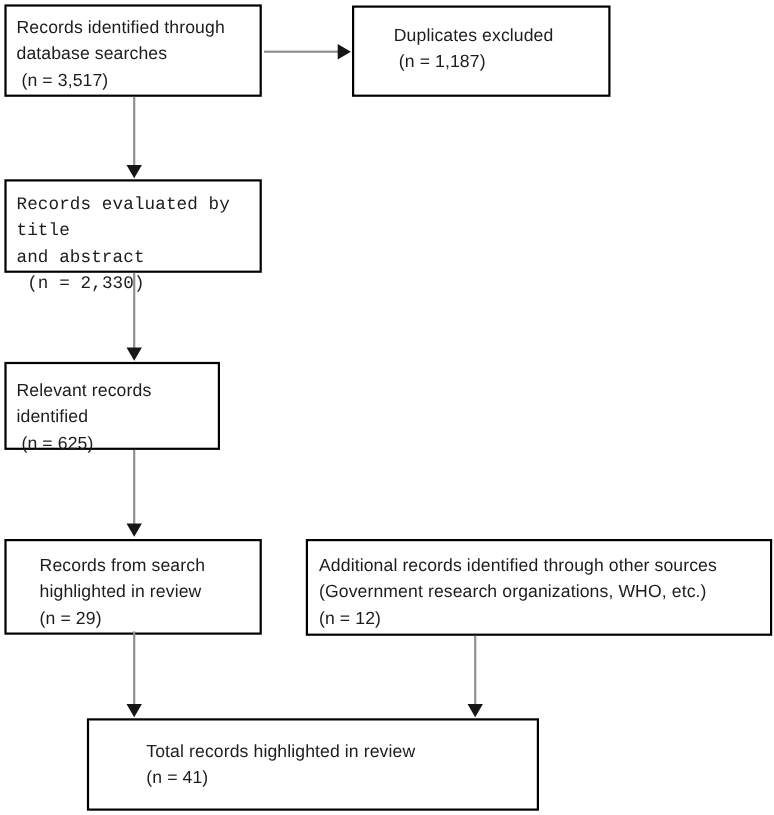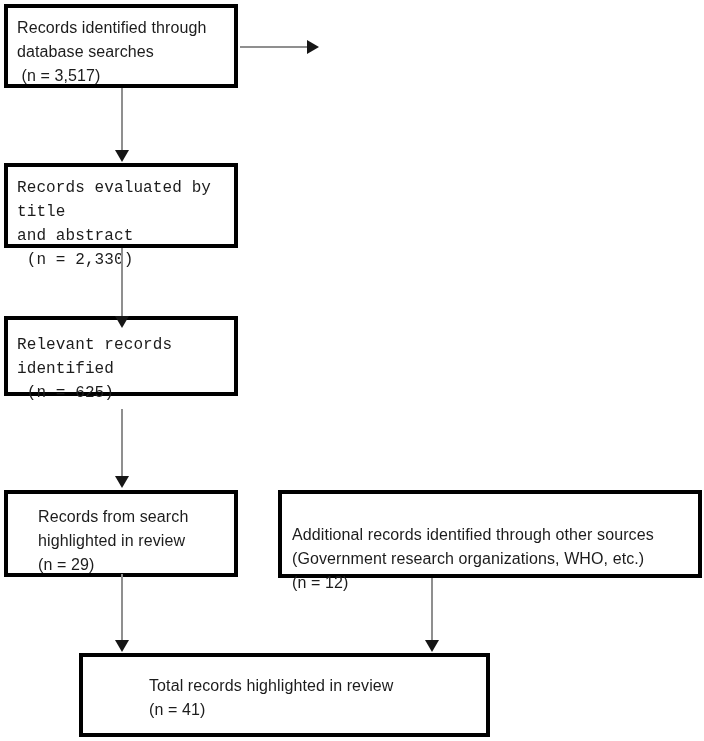"Records identified through" .box { border: 4px solid #000000 -> 2px solid #000000 }
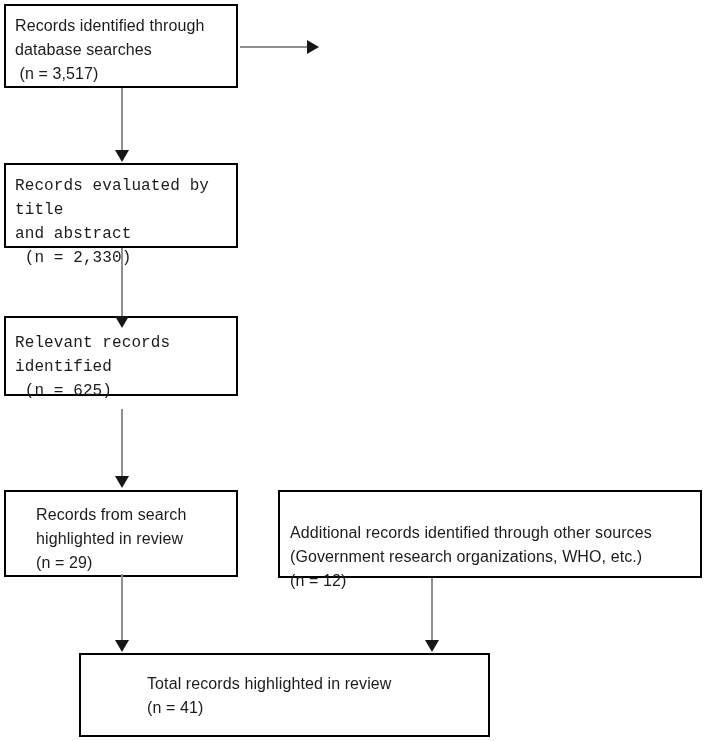"Duplicates excluded" div.box { html: none -> <div> <div>Duplicates excluded (n = 1,187)</div> </div> }
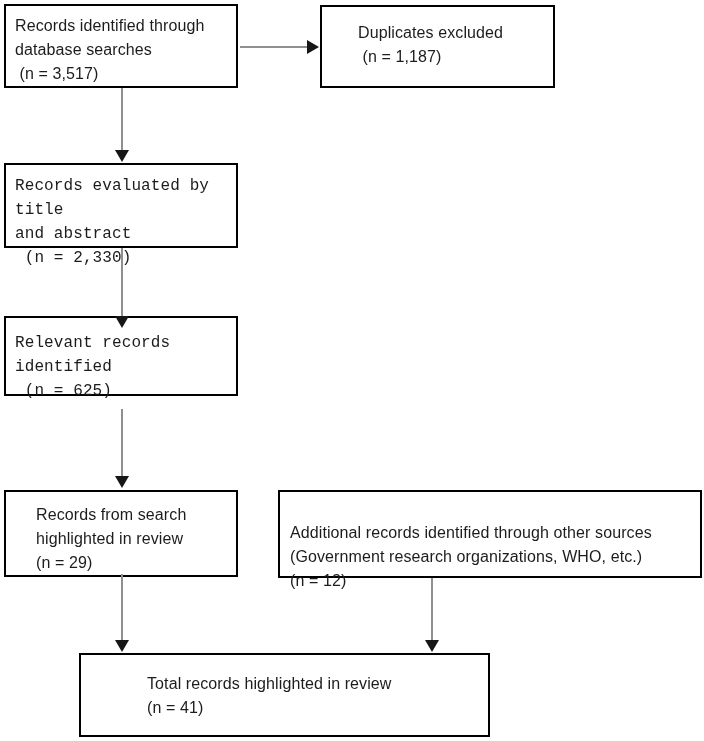"Relevant records identified" .b-relevant { font-family: Liberation Mono, monospace -> none; top: 316px -> 329px; width: 234px -> 196px }
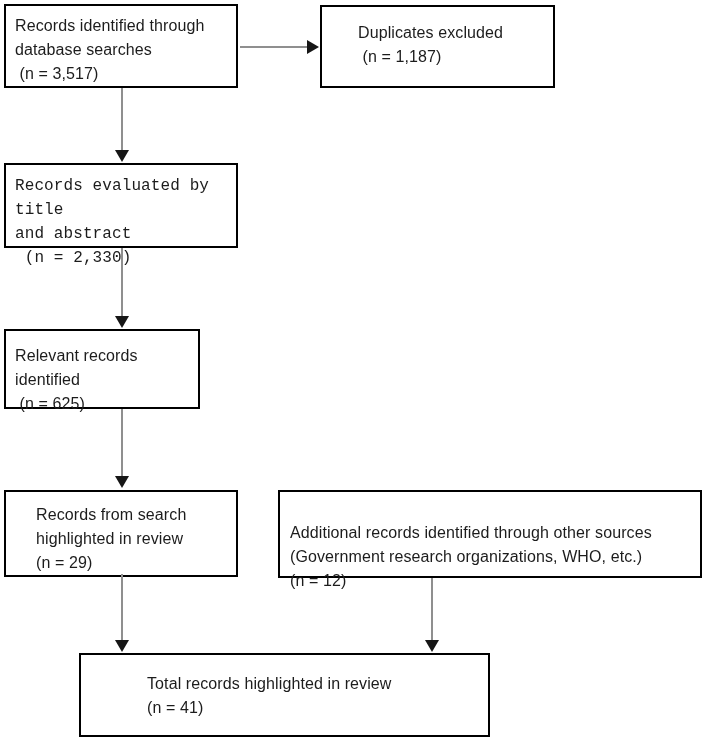"Additional records identified through" .b-additional { padding: 29px 8px 0 10px -> 11px 8px 0 10px }
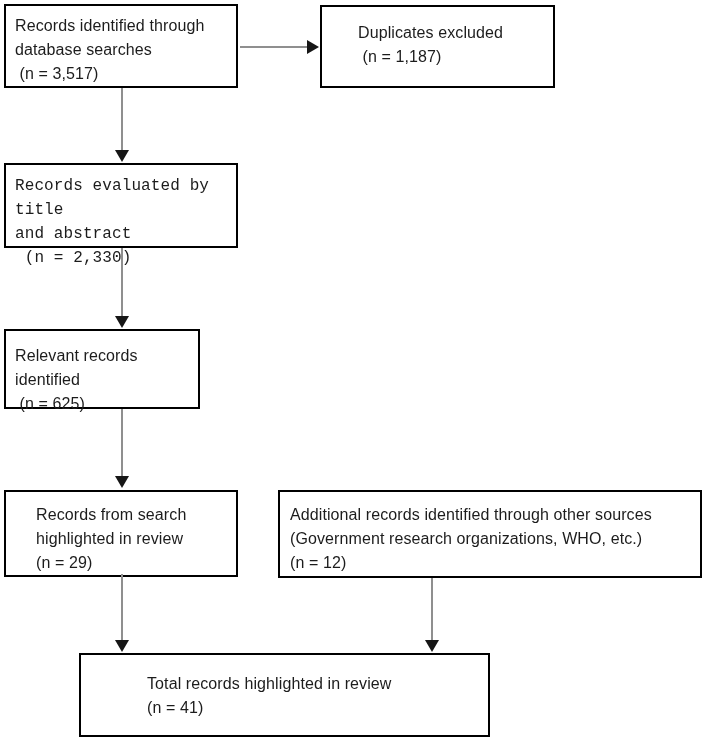"Total records highlighted in review" .b-total { padding: 17px 8px 0 66px -> 17px 8px 0 52px }
